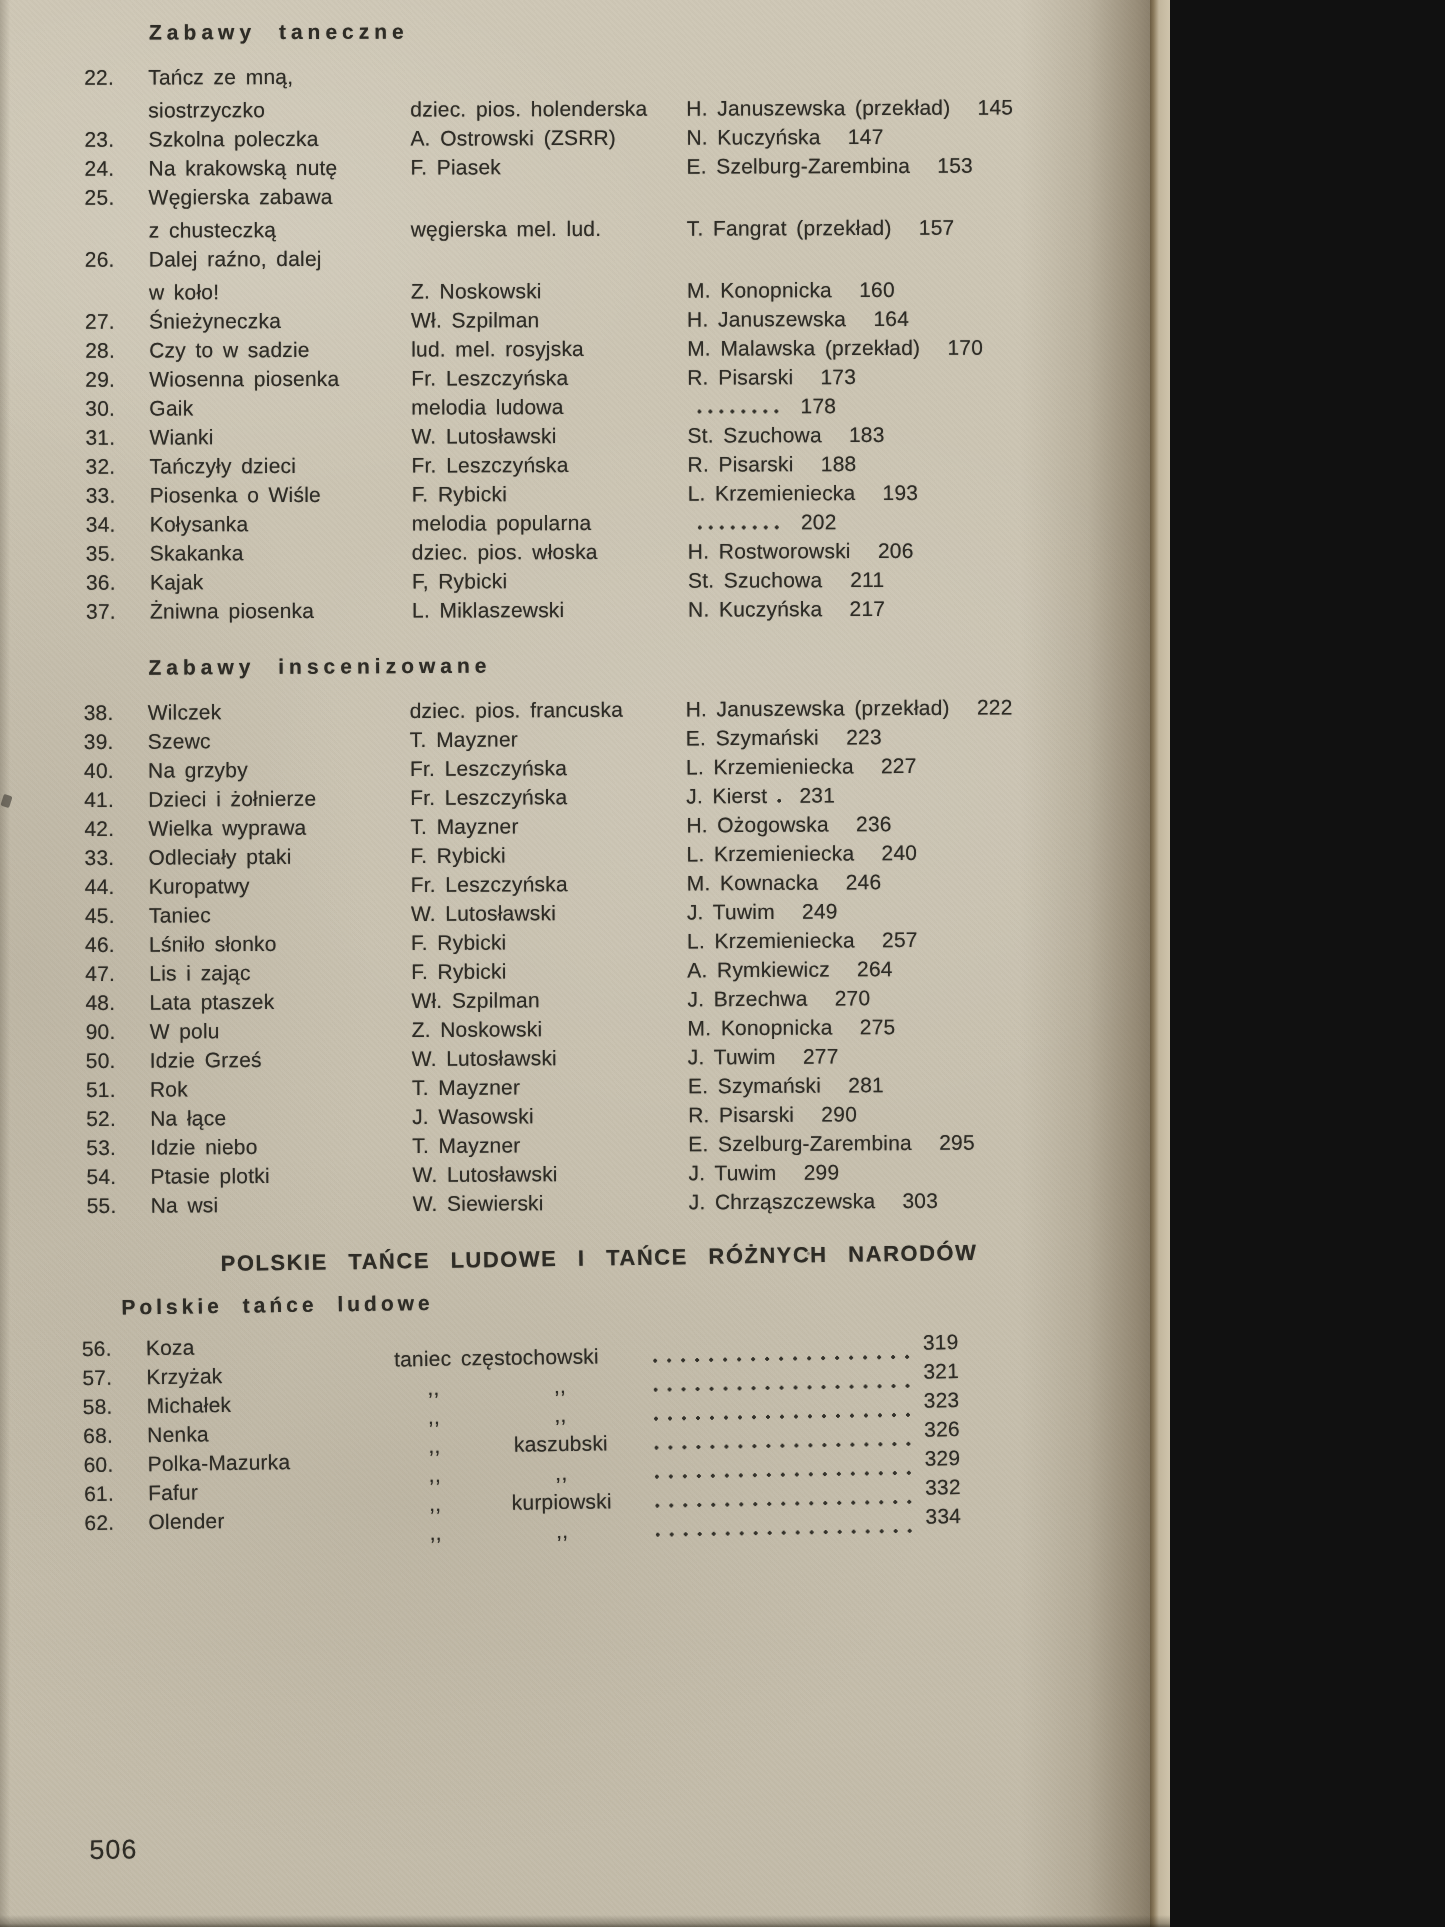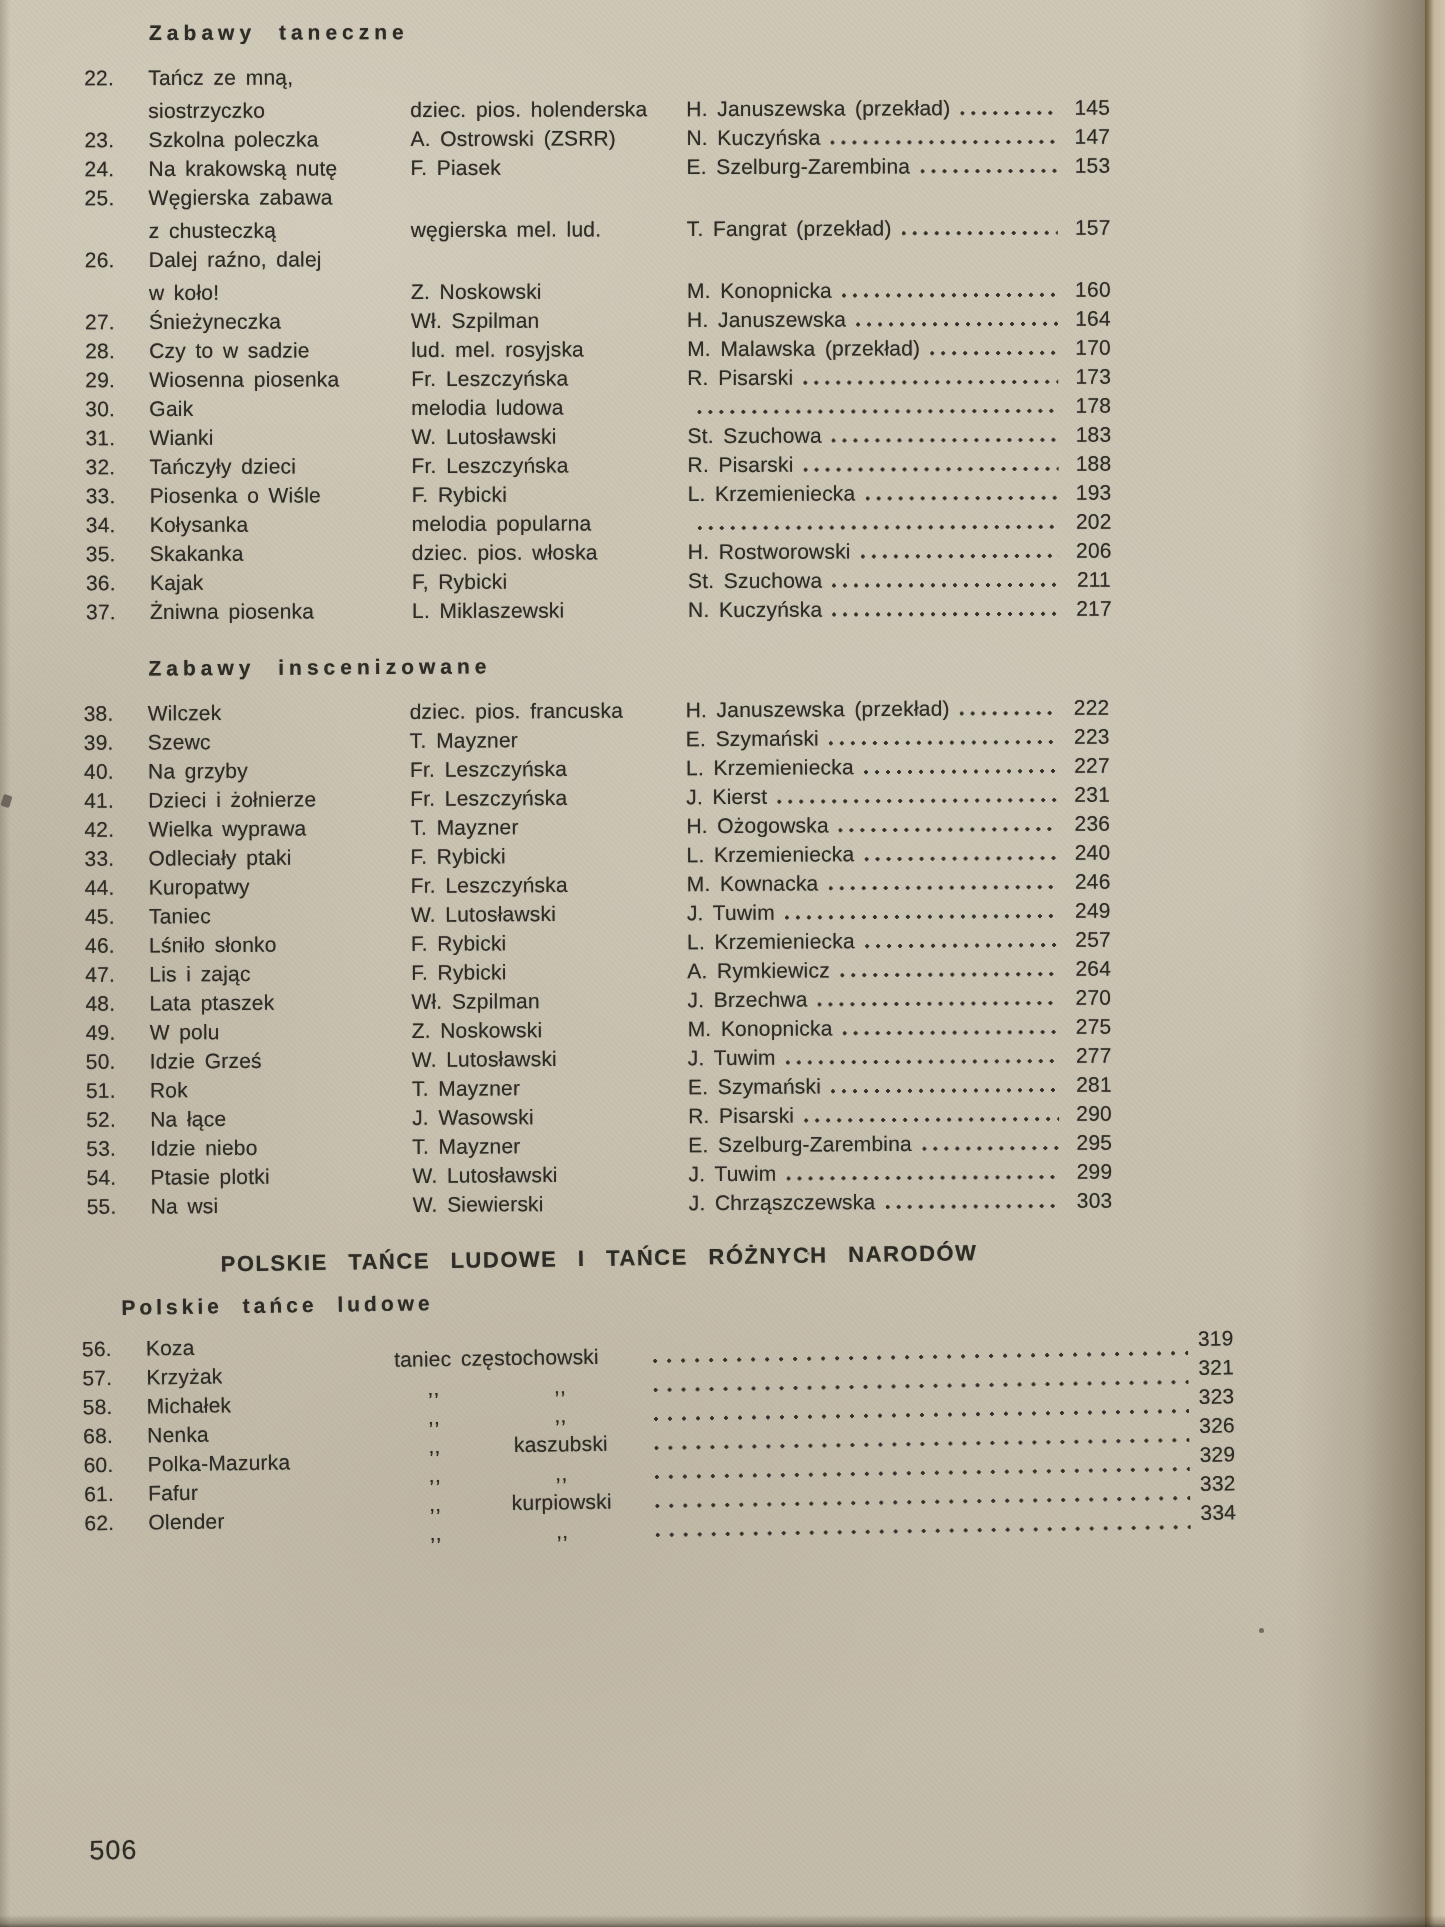"Zabawy taneczne" .page { width: 1445px -> 1170px }
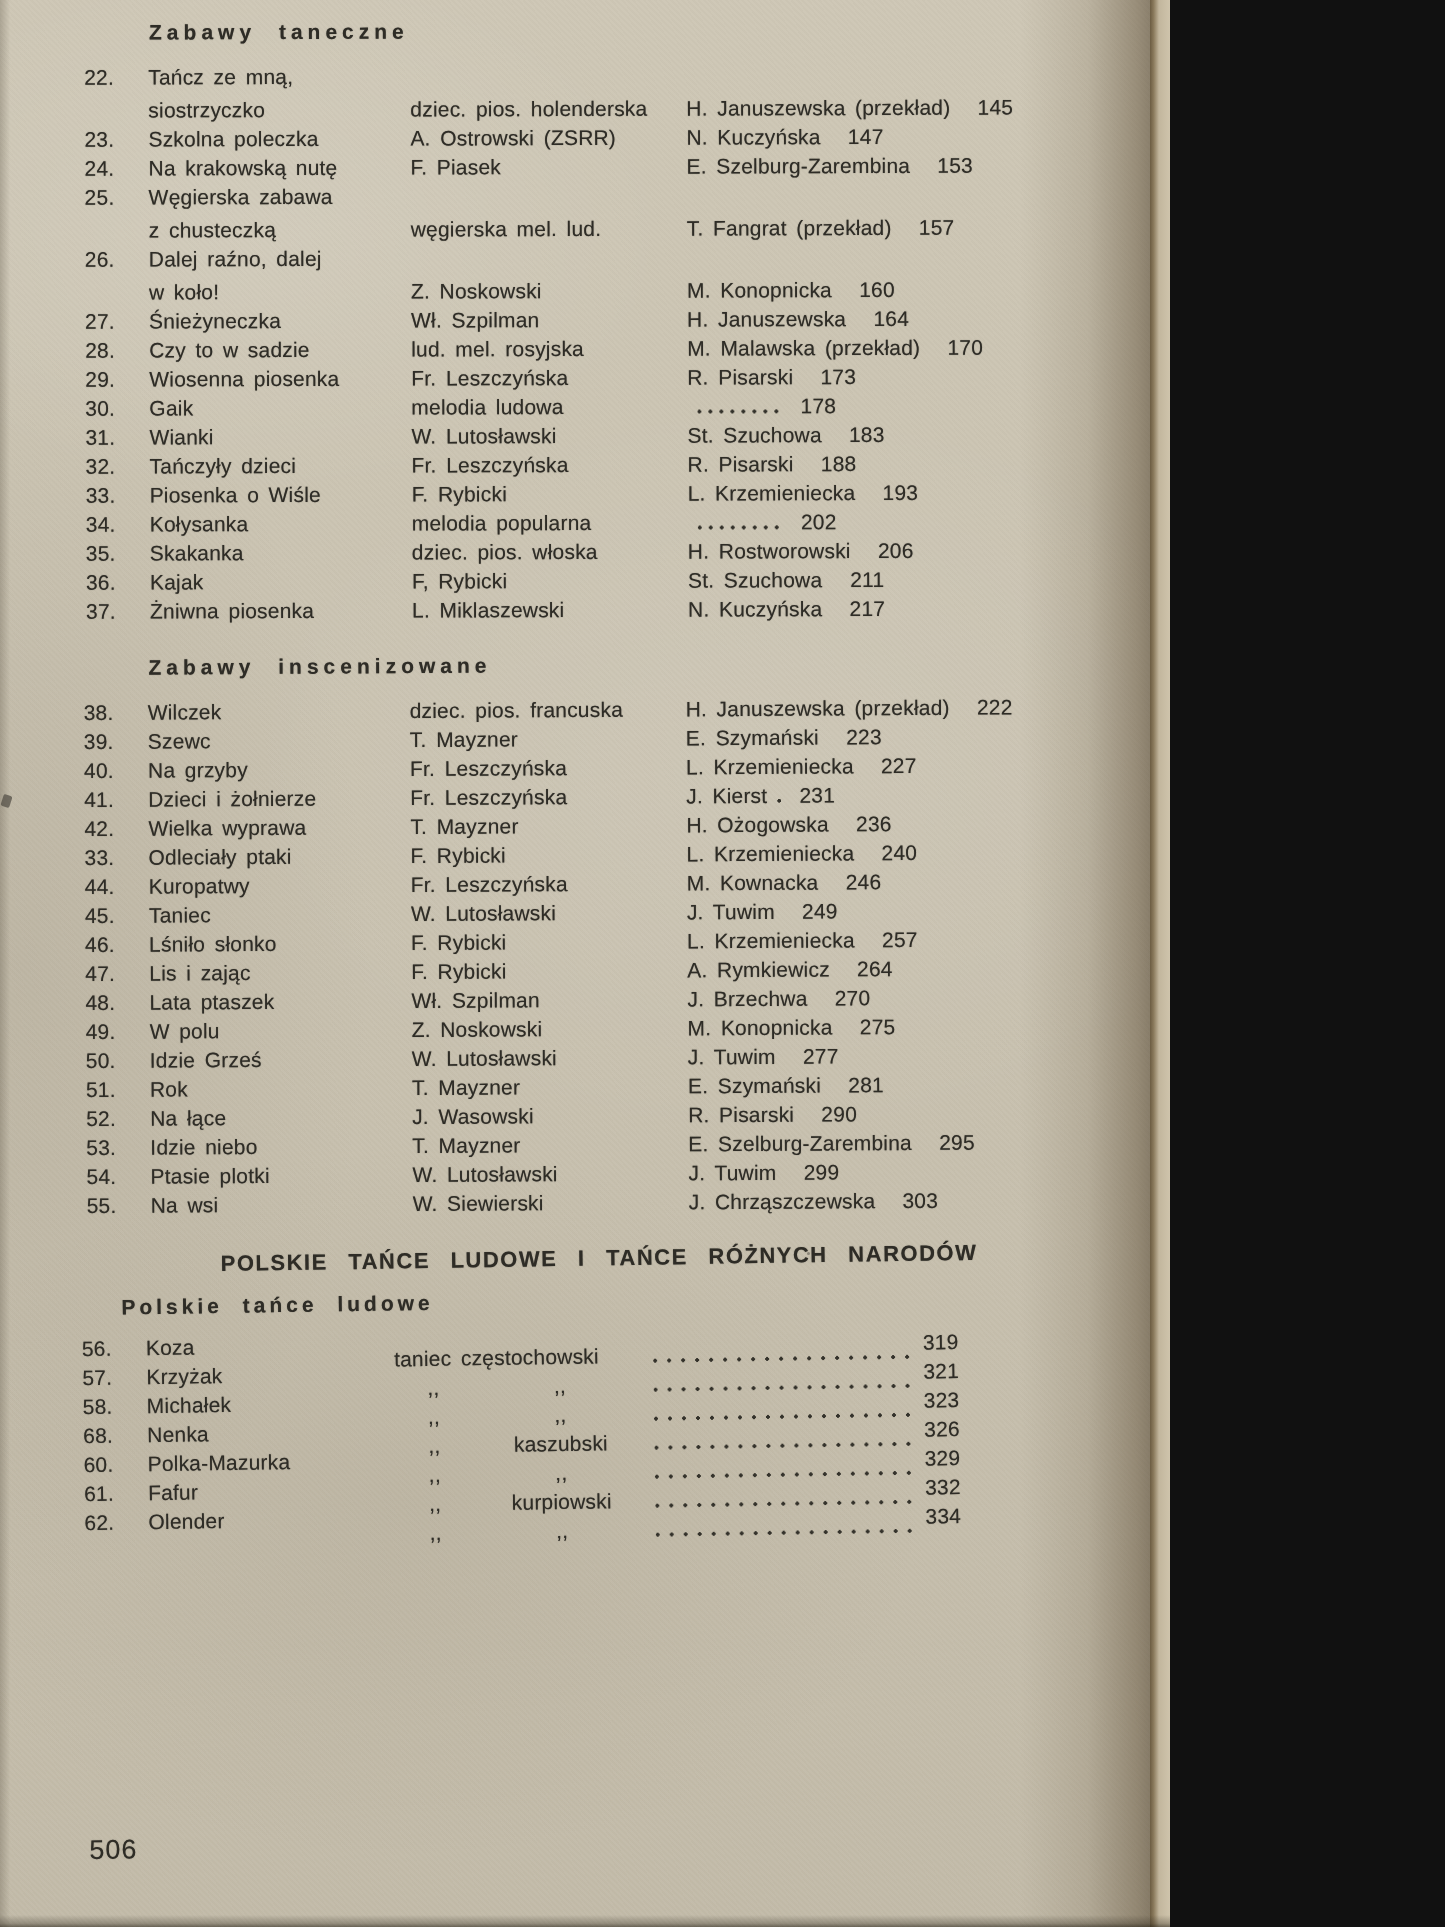"49." span.num { text: 49 -> 90 }
